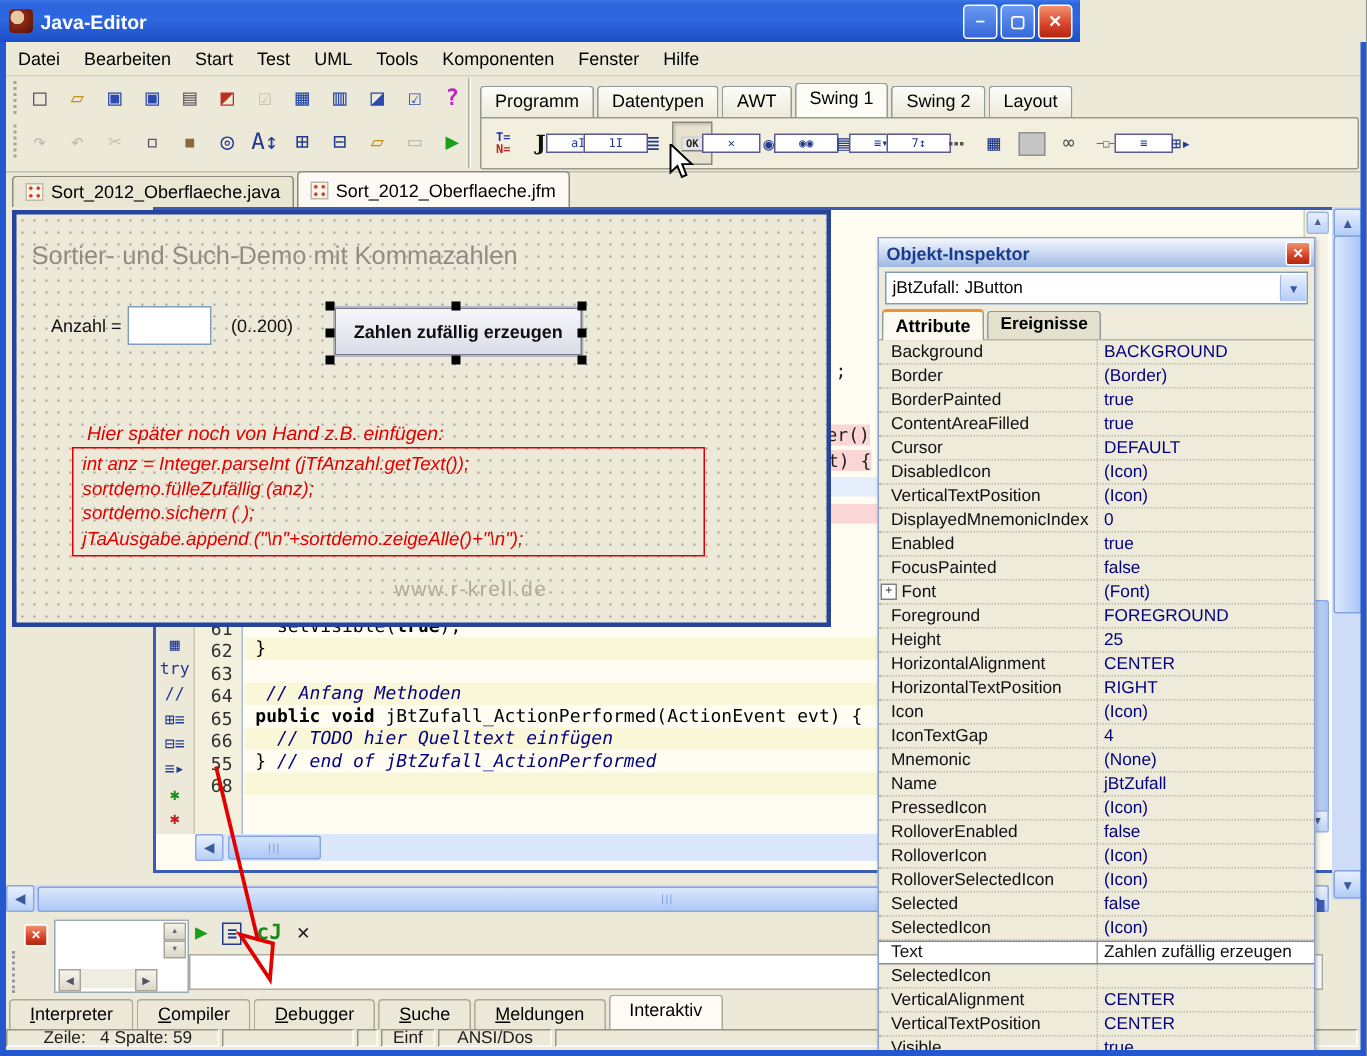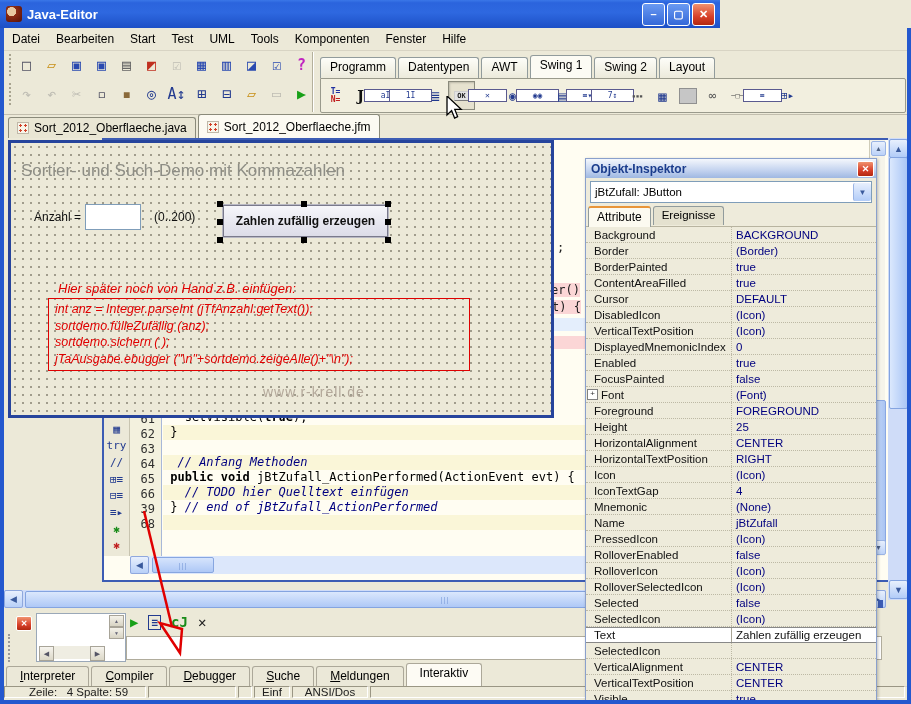"Attribute" #insp-tabs { align-items: flex-start -> center; font-weight: none -> bold }
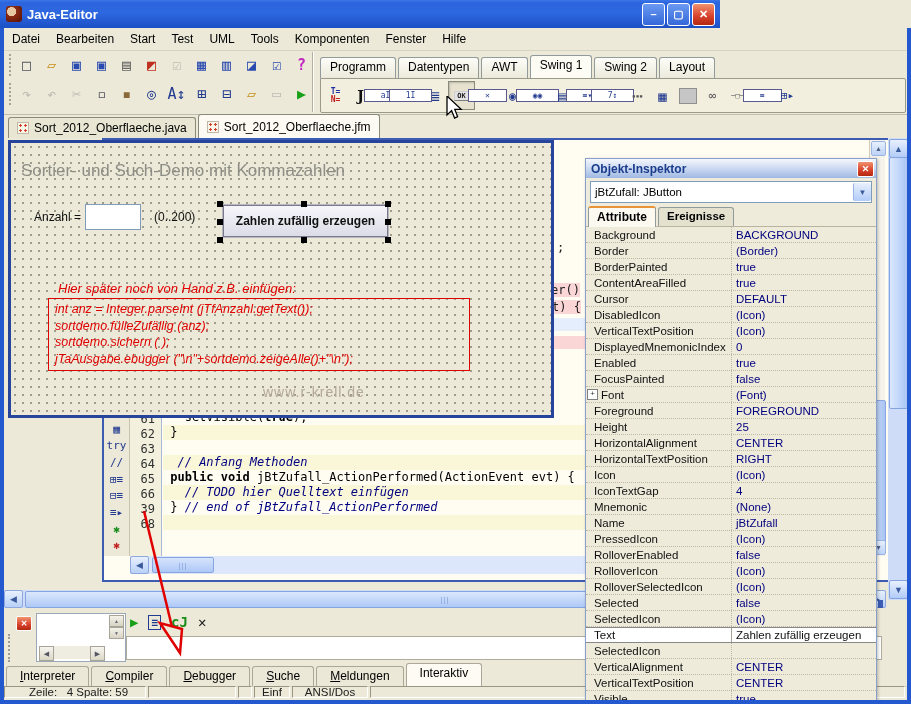"jTaAusgabe.ebugger" div.note-line { text: jTaAusgabe.ebugger -> jTaAusgabe.append }
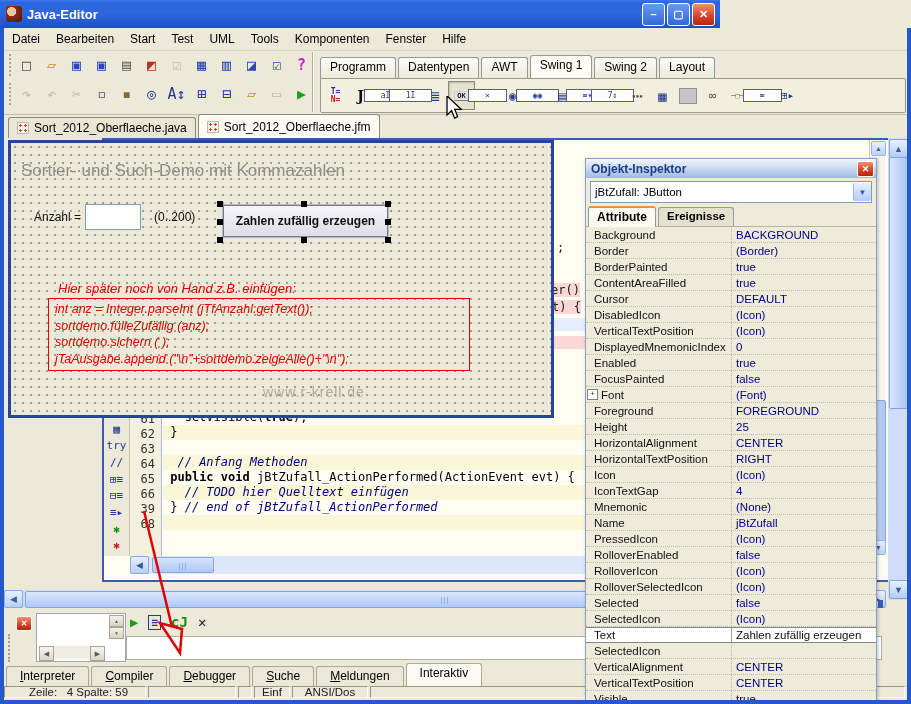"39" div { text: 39 -> 55 }
